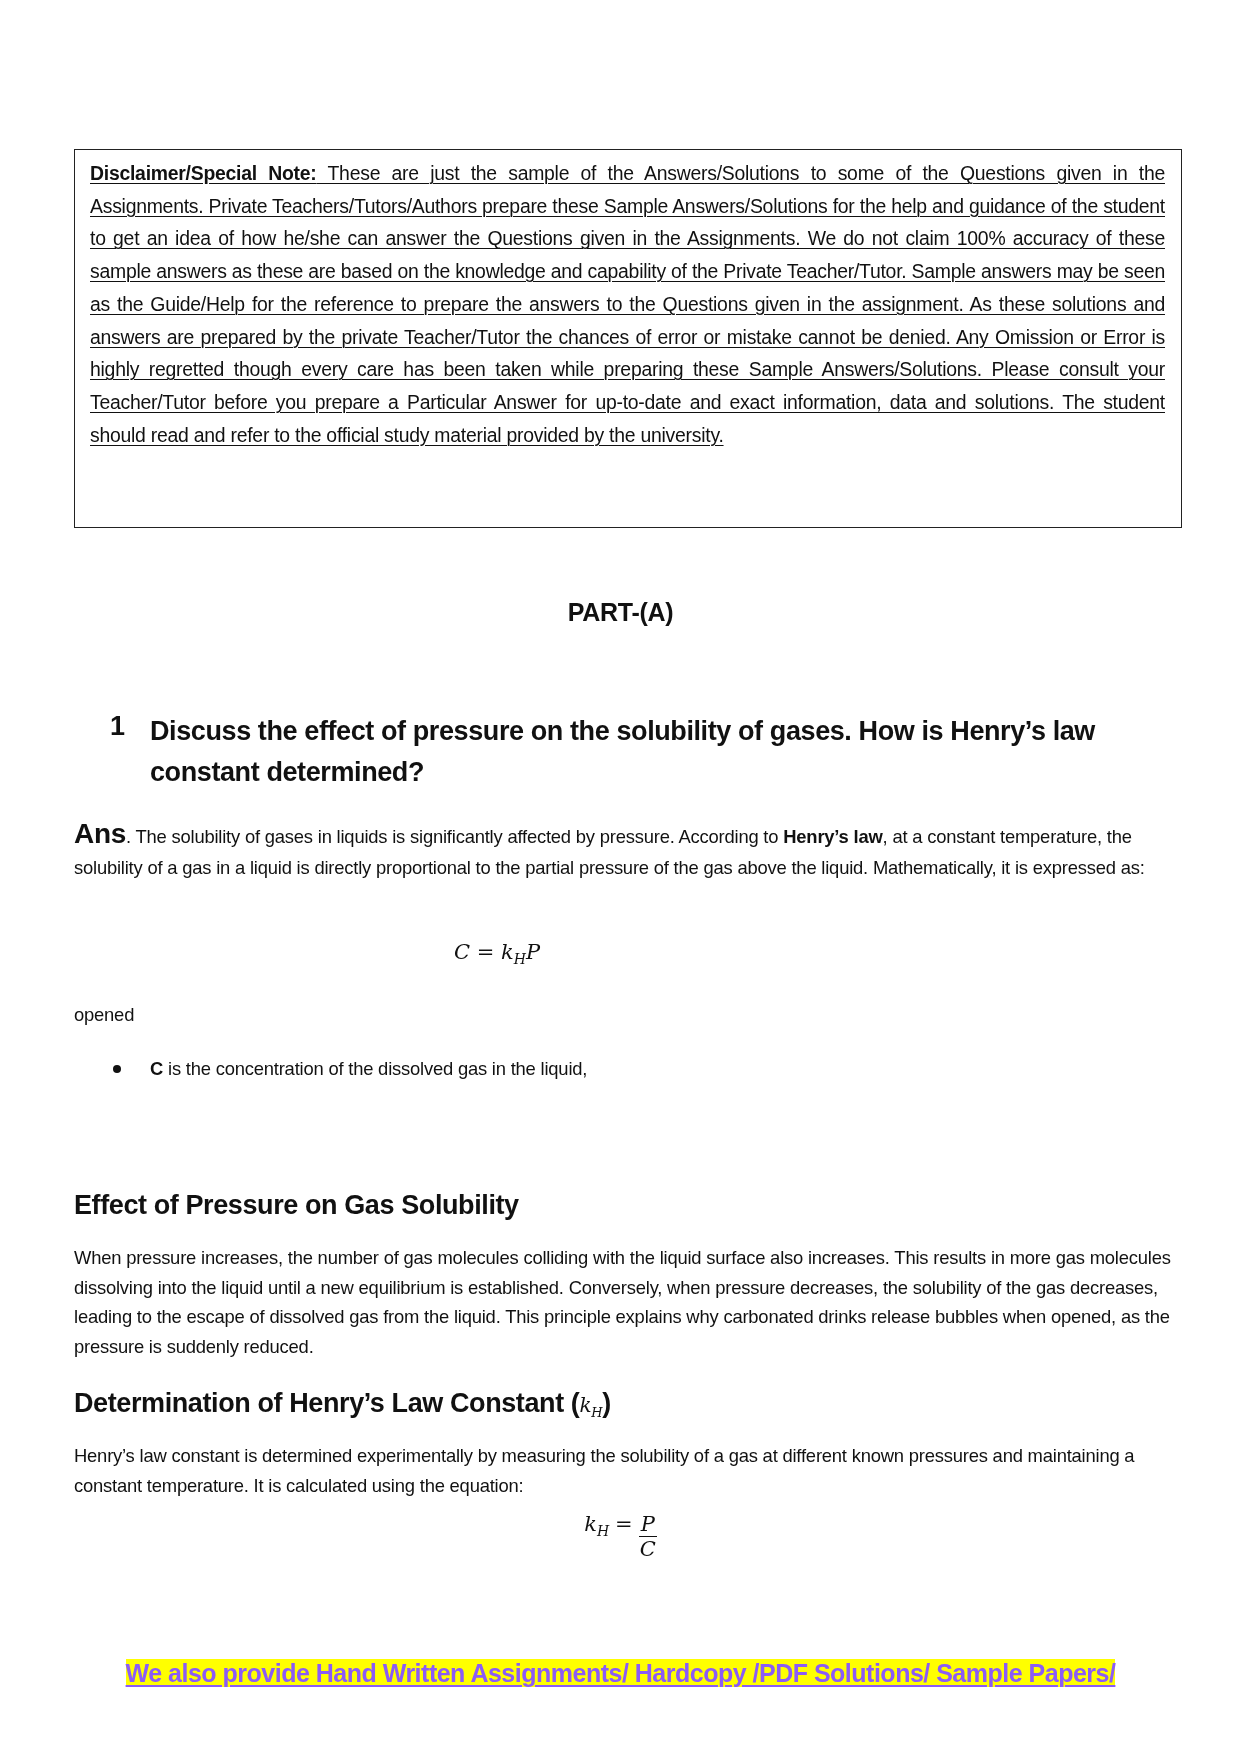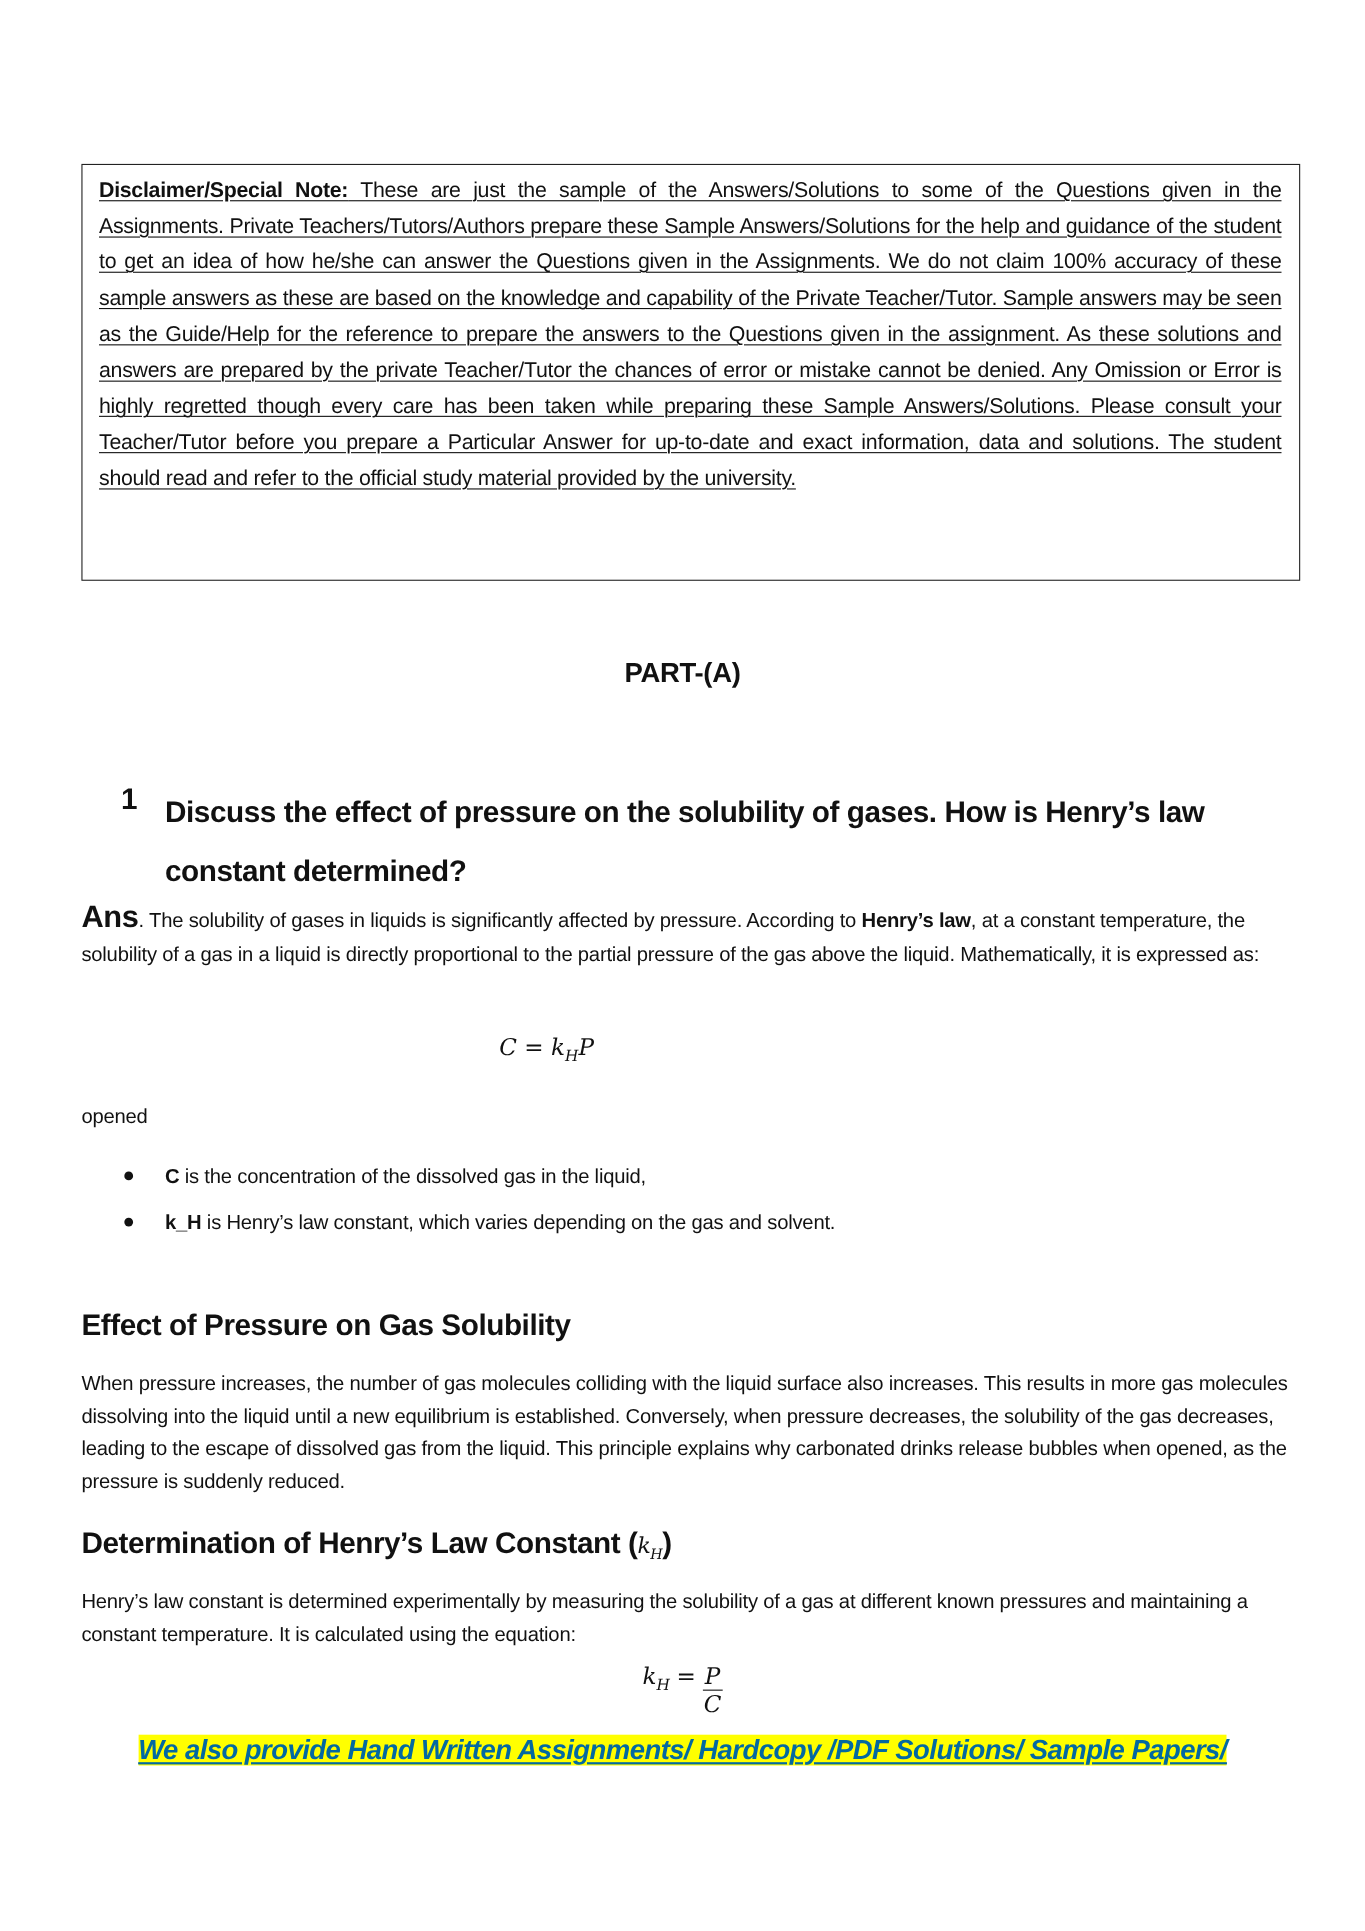"Discuss the effect of pressure" .q-text { line-height: 54px -> 41px }
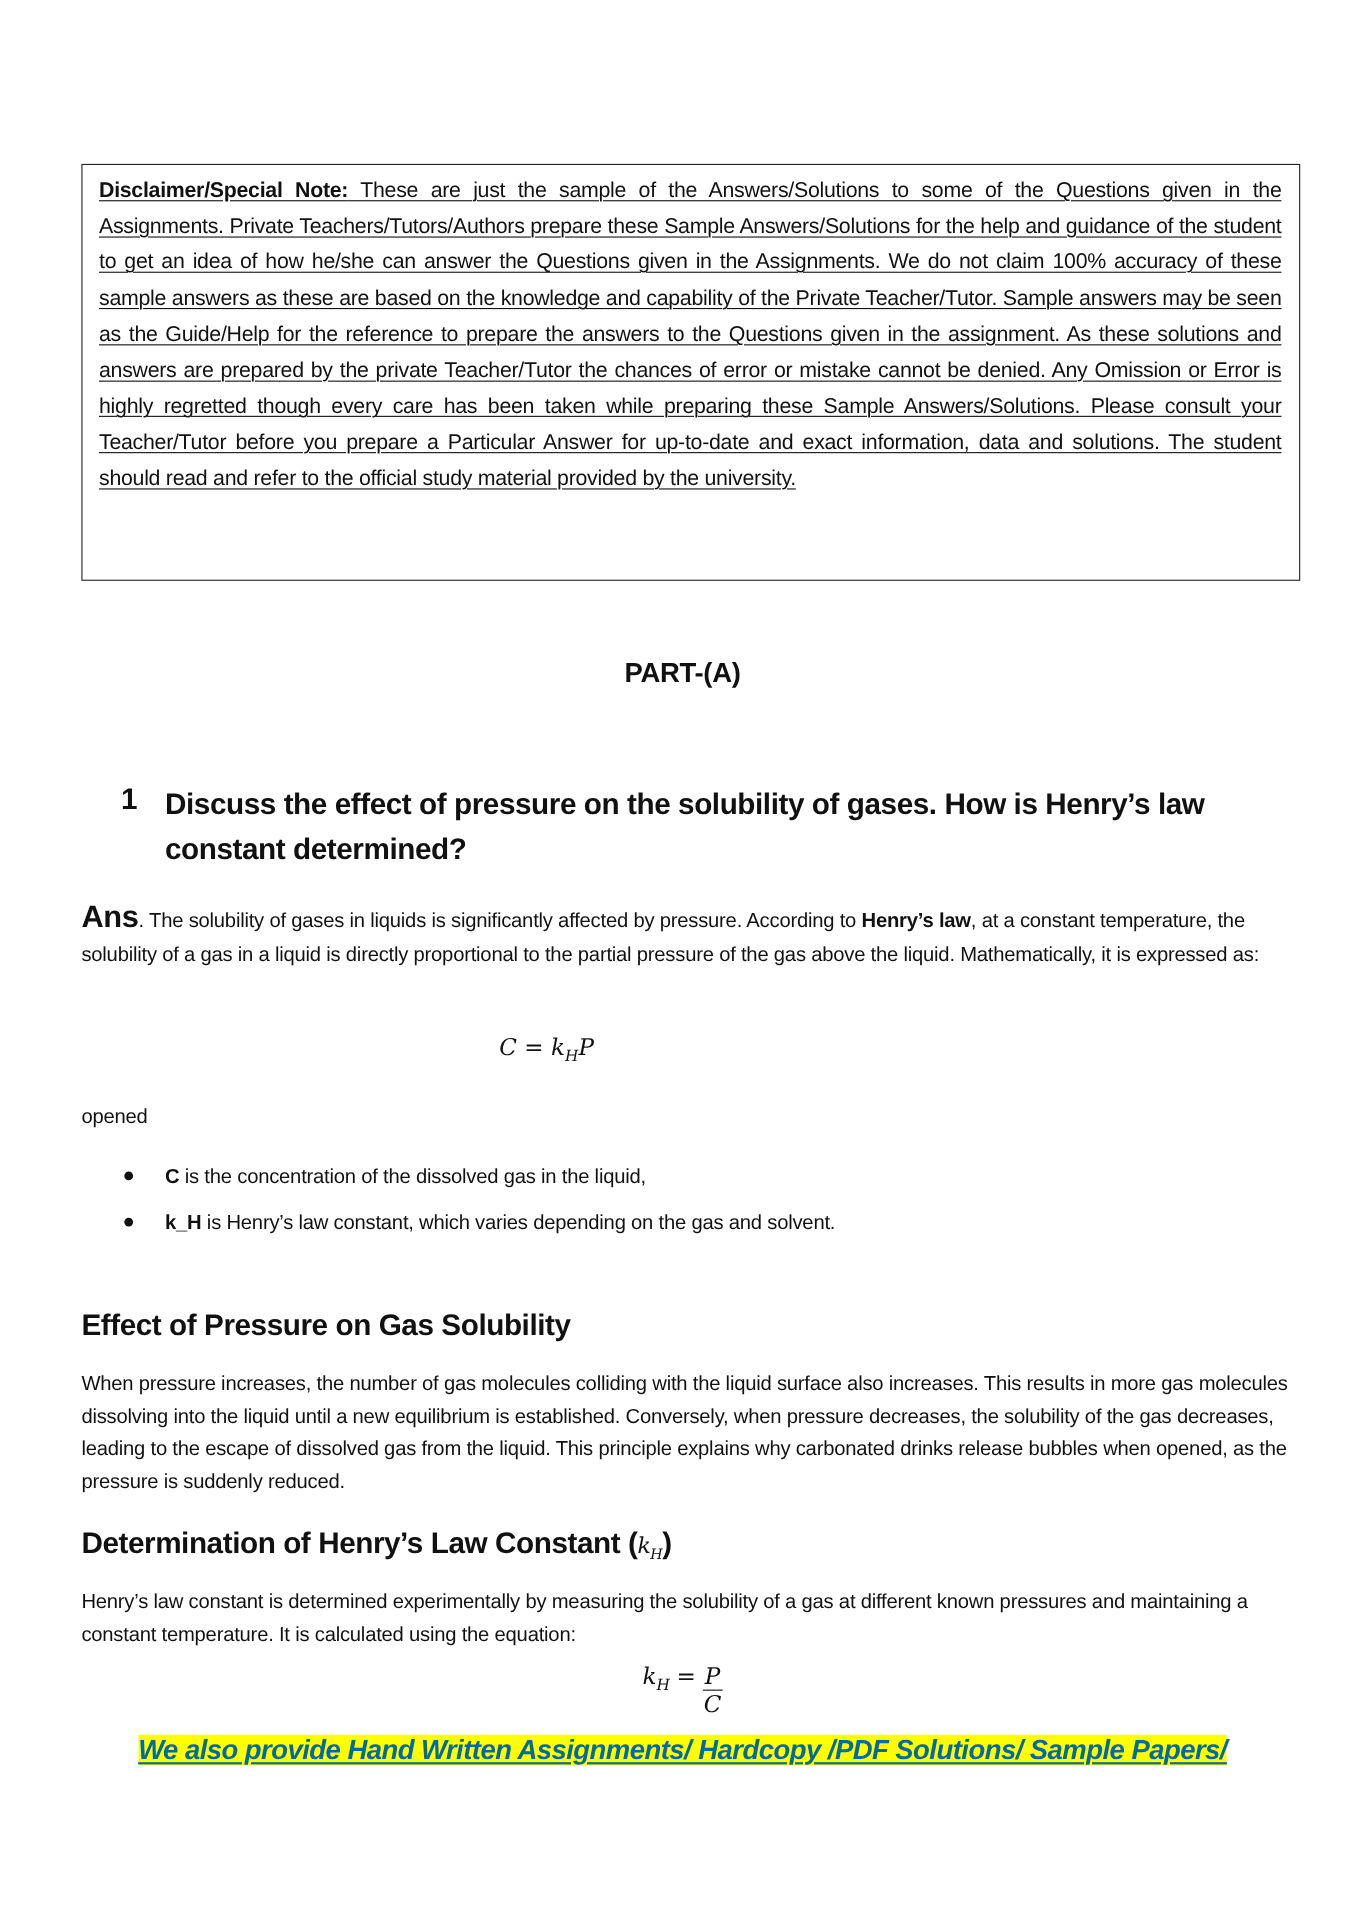"k_H is Henry’s law constant," li { html: <li><span></span><b>k_H</b><span> is Henry’s law constant, which varies depending on the gas and solvent.</span></li> -> none }
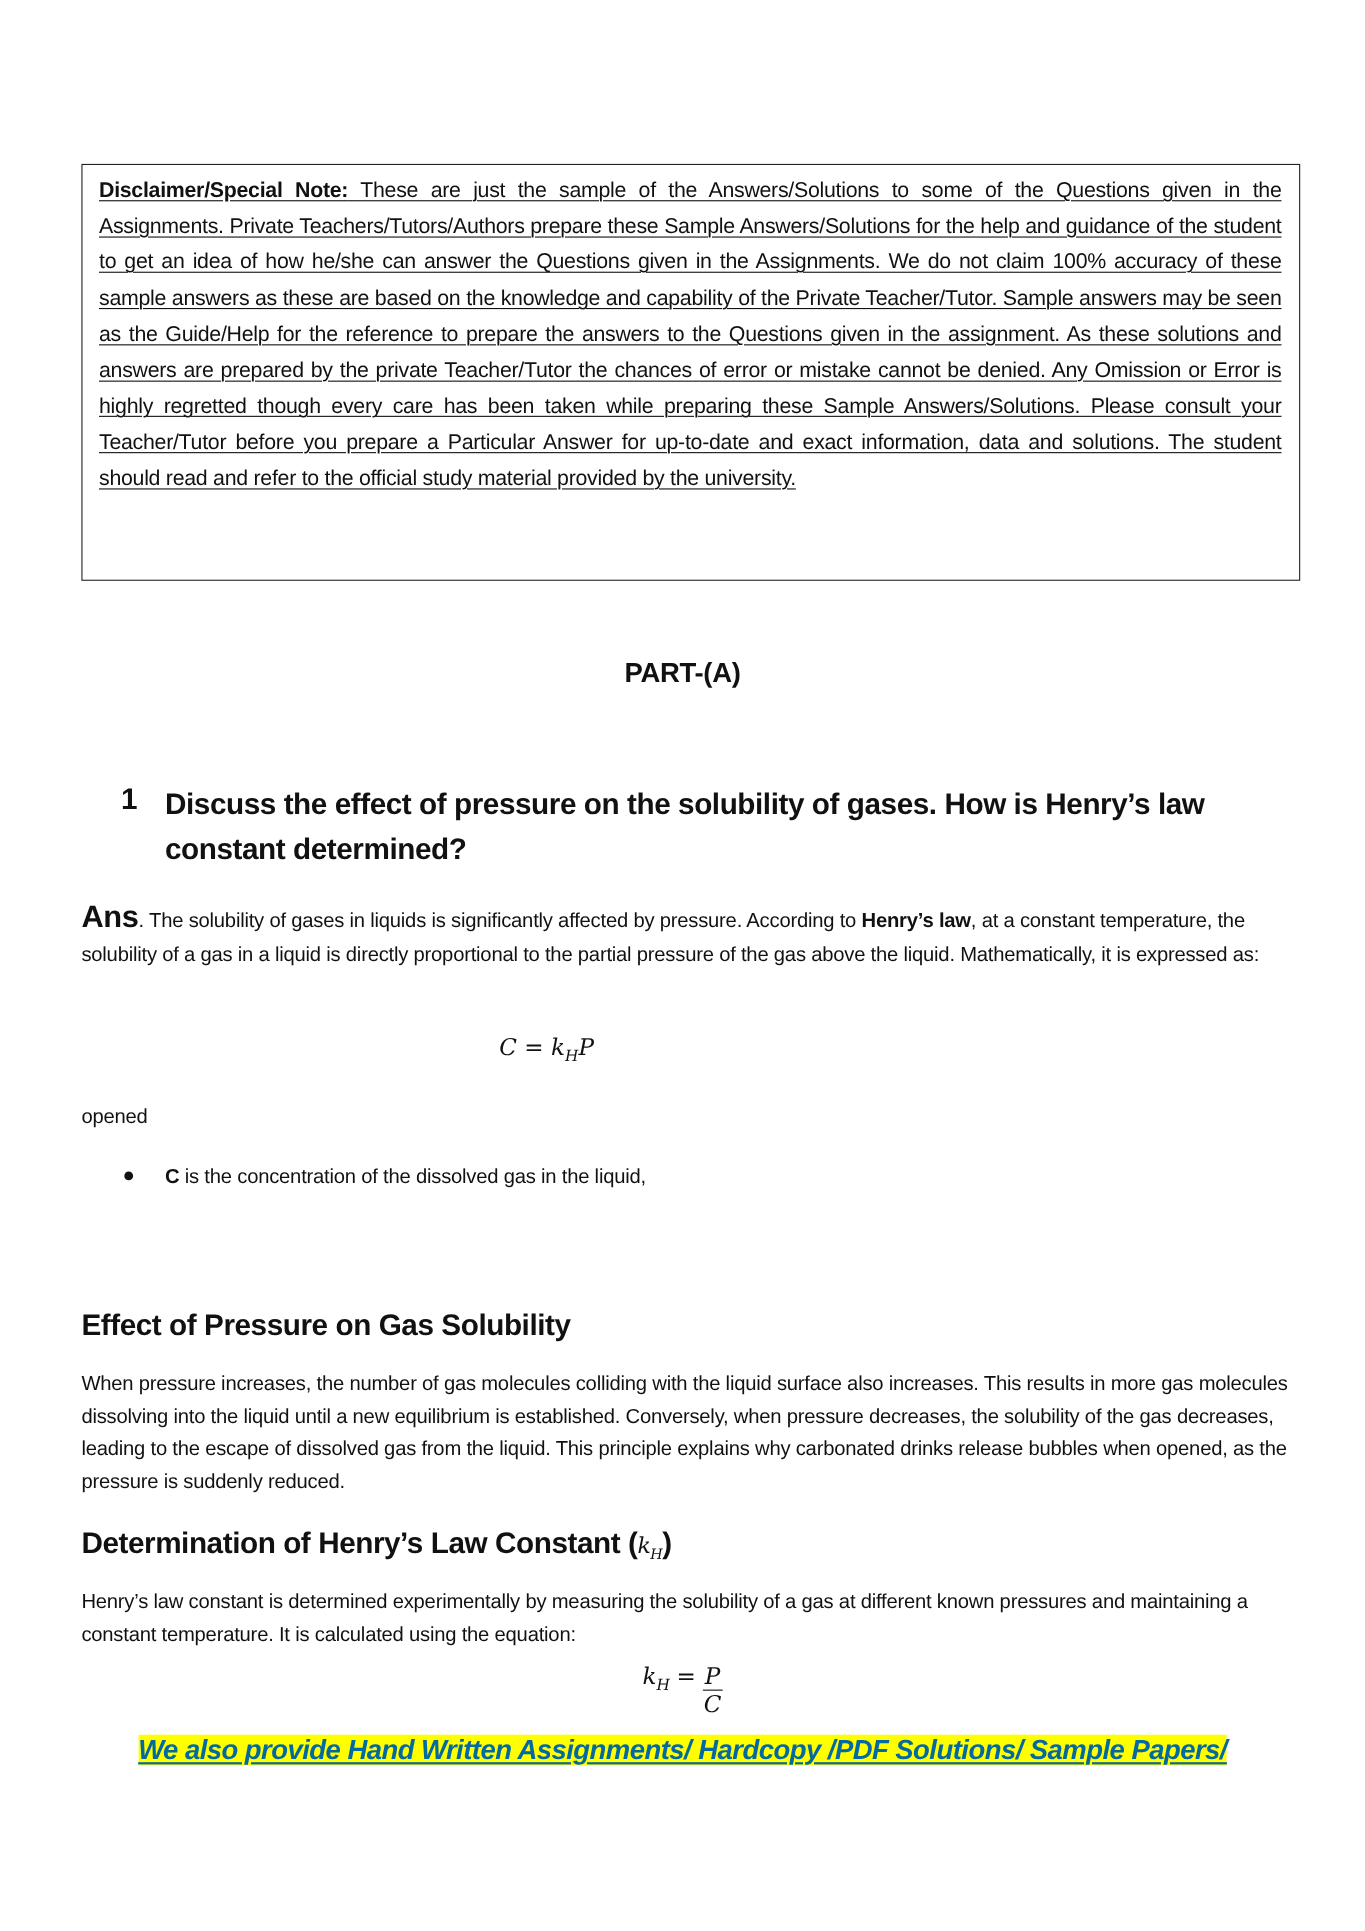"We also provide Hand Written" .footer { color: #0369a1 -> #8b5cf6; font-style: italic -> none; top: 1573px -> 1655px }
